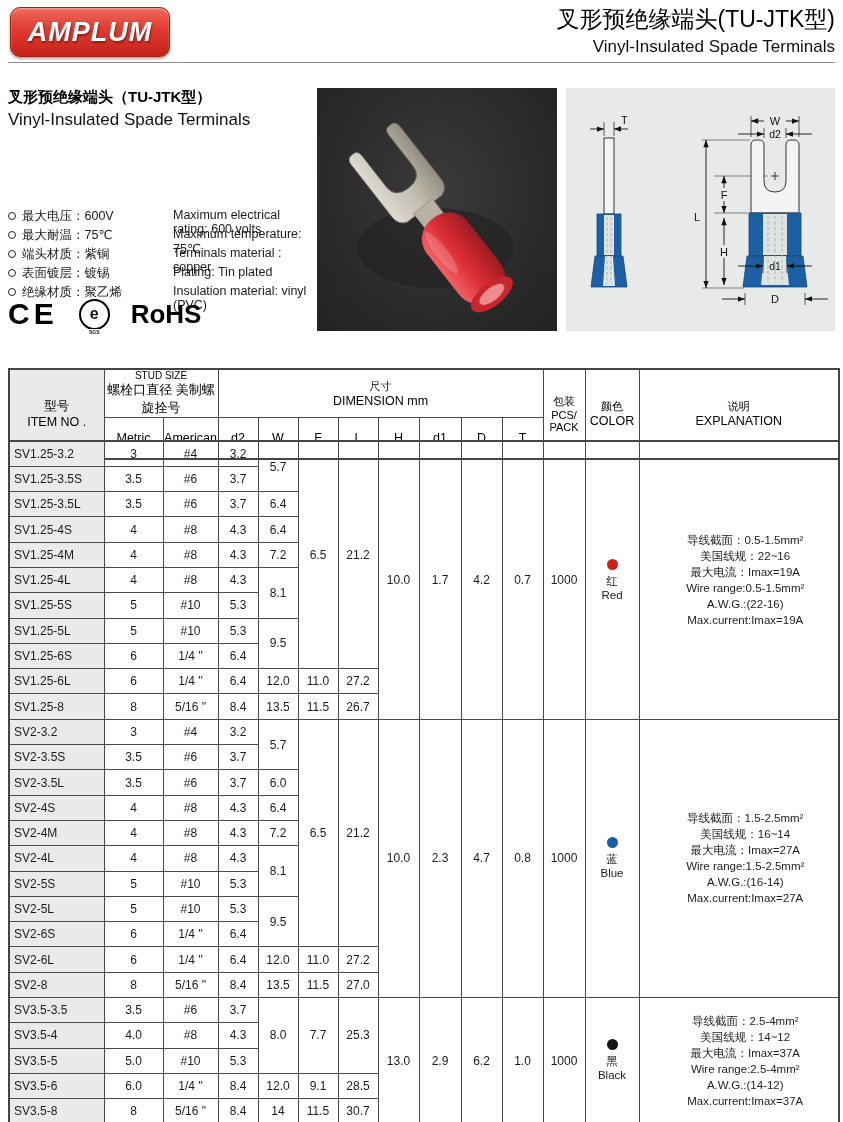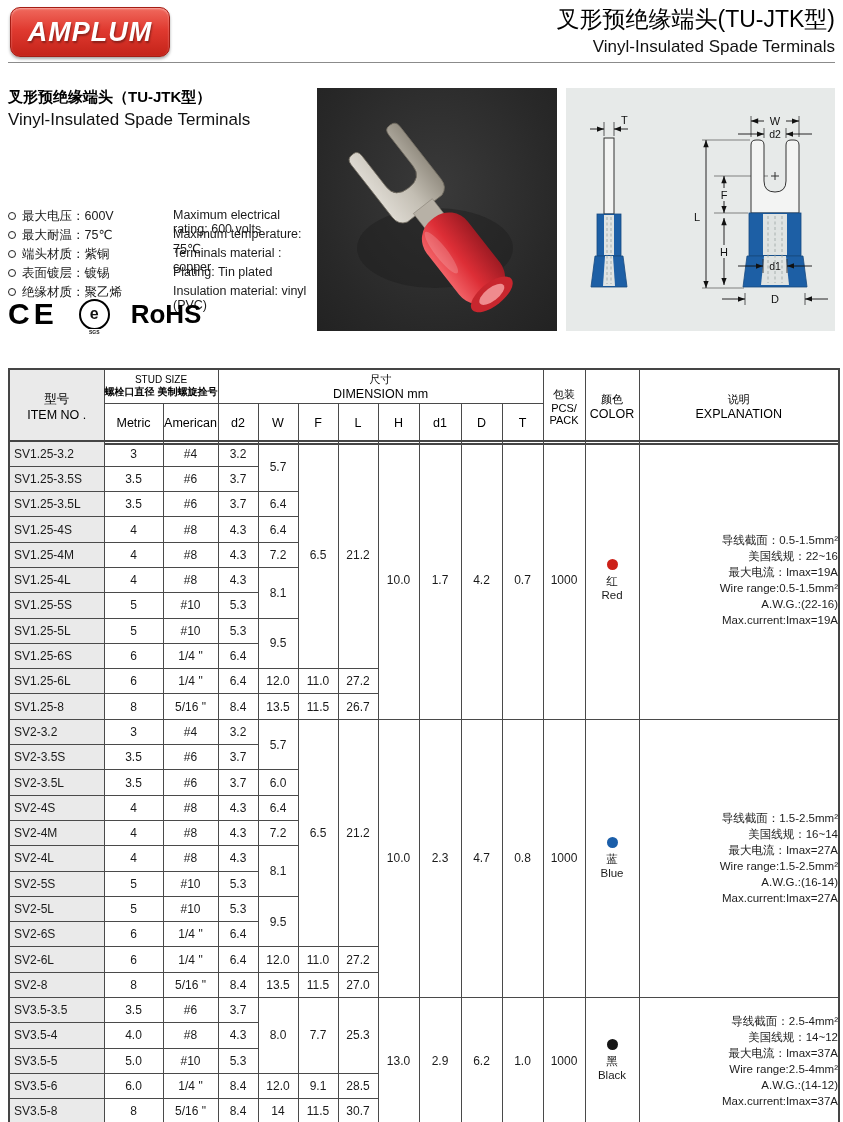"螺栓口直径 美制螺旋拴号" .hc .xsmall { font-size: 10px -> 13px; font-weight: bold -> none }
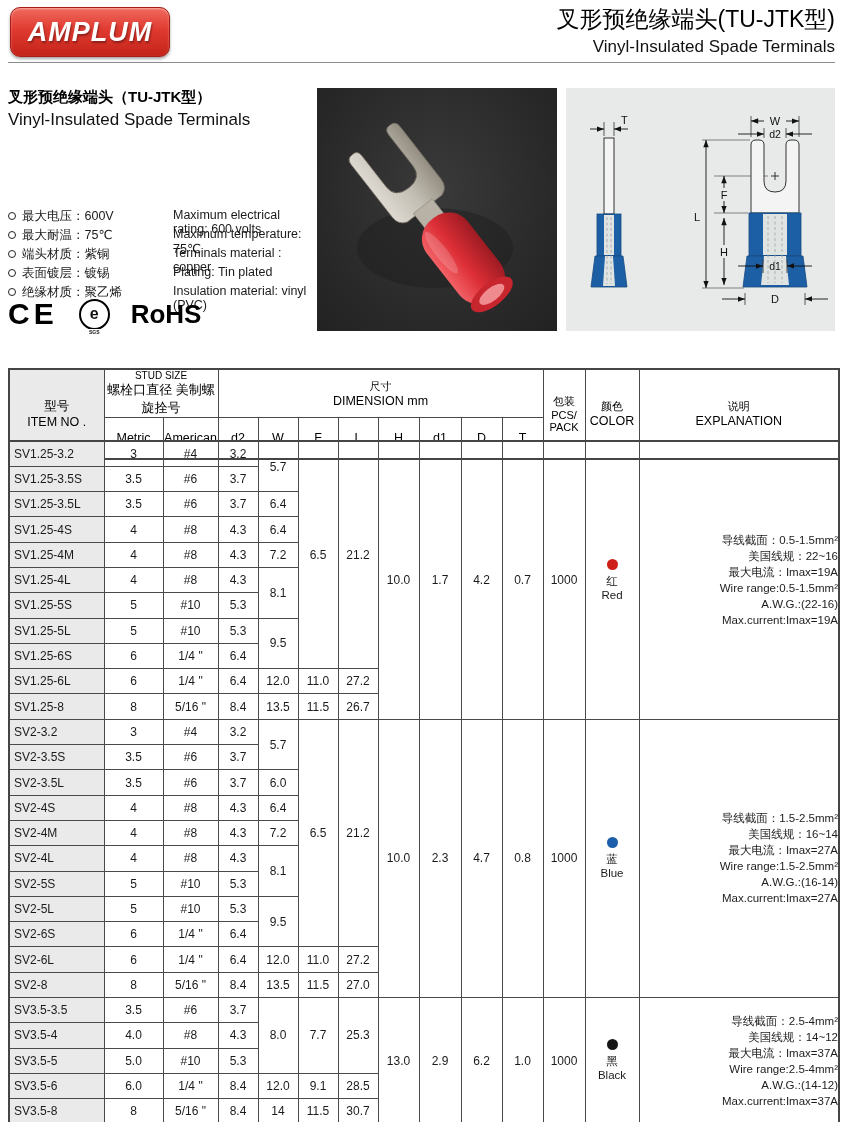"导线截面：0.5-1.5mm²" td.expl { text-align: right -> center }
